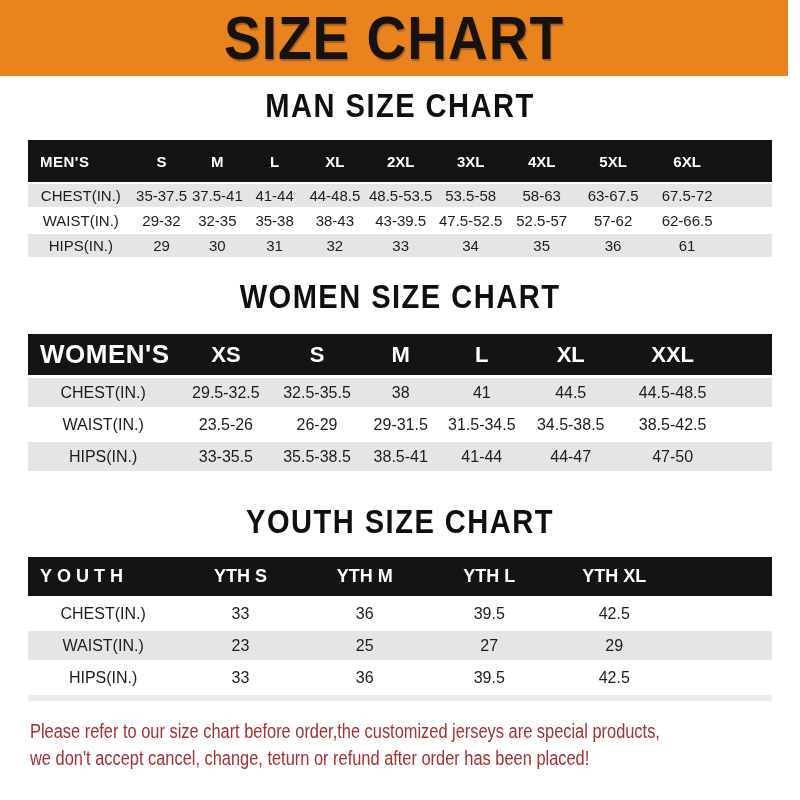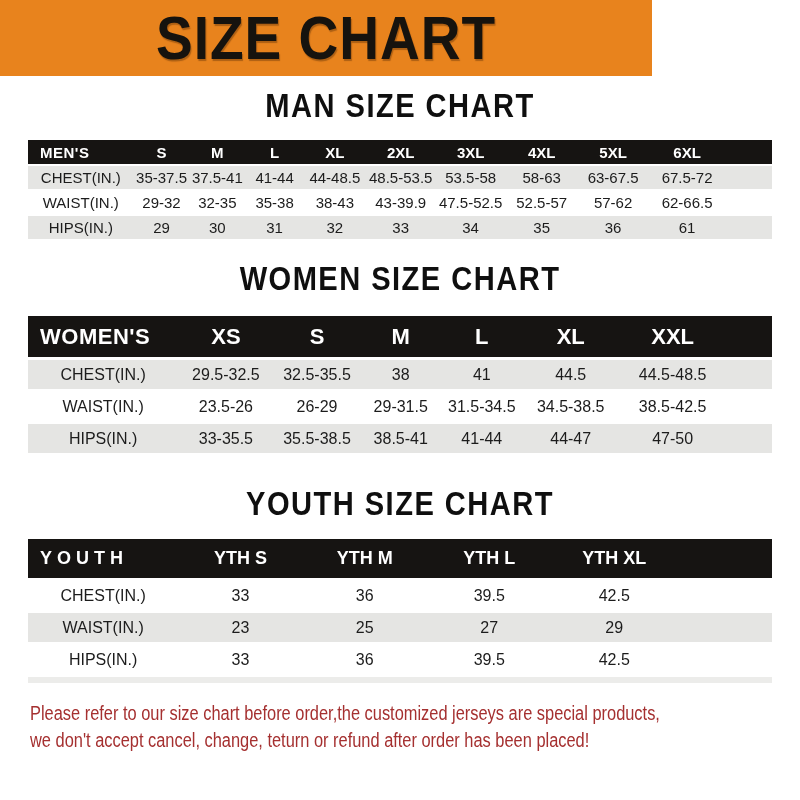"SIZE CHART" .banner { width: 652px -> 788px }
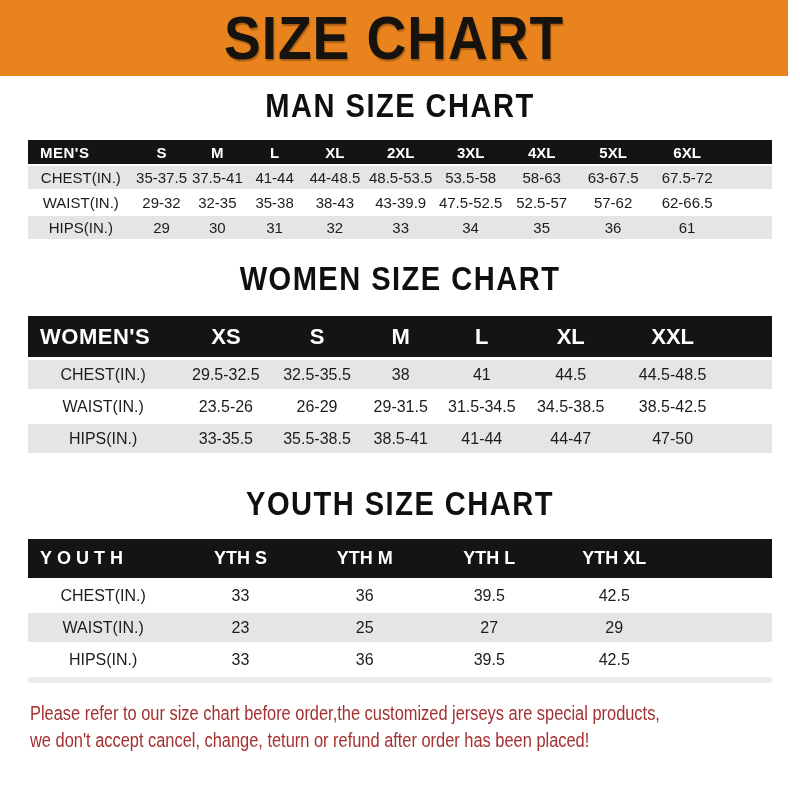"MEN'S" .t-men thead th { height: 24px -> 42px }
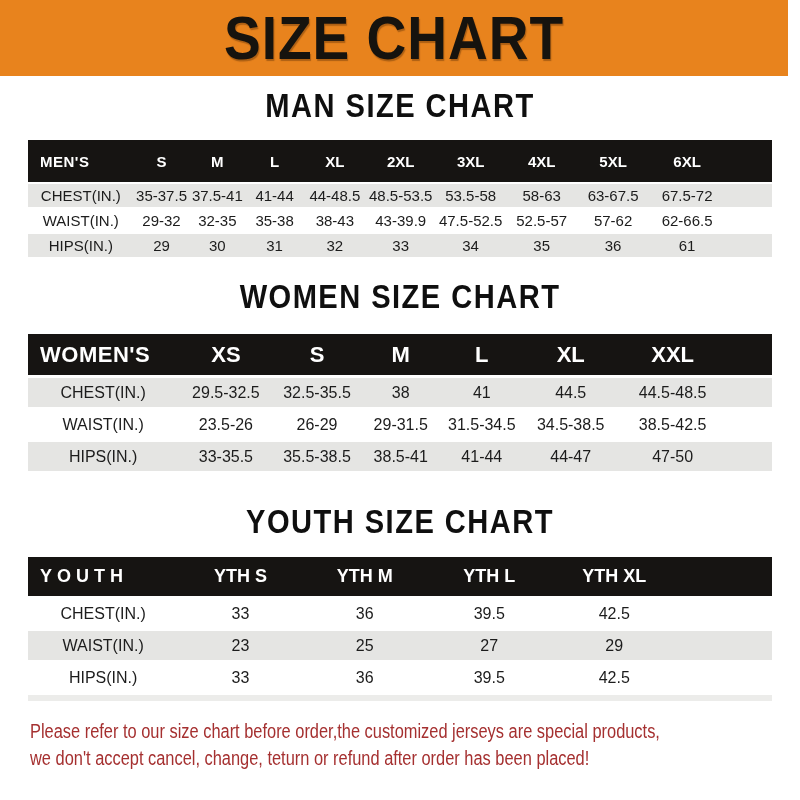"43-39.9" td.value { text: 43-39.9 -> 43-39.5 }
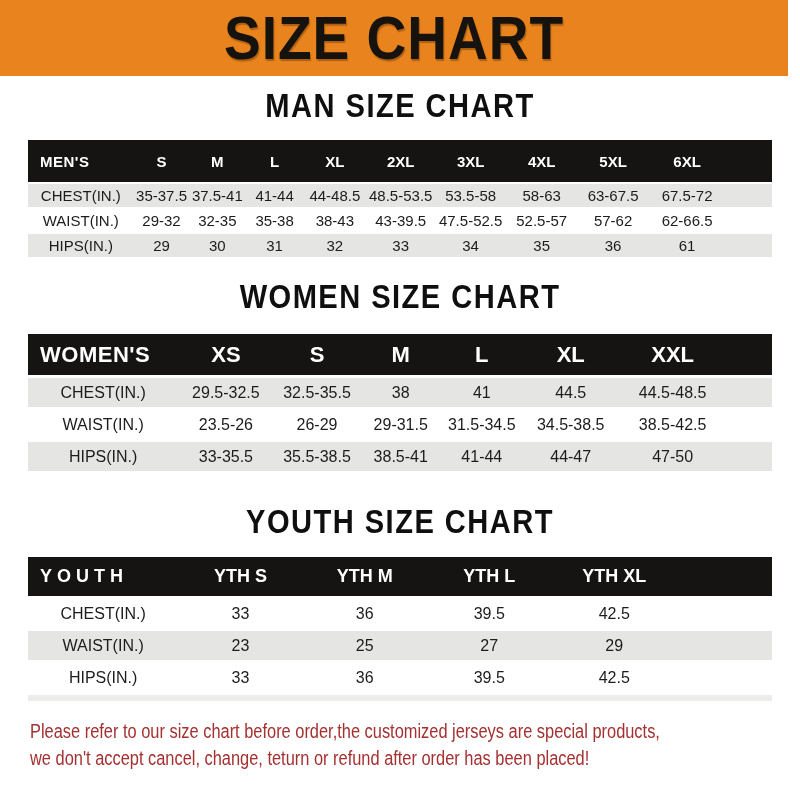"WOMEN'S" .t-women th.group { font-size: 22px -> 26px }
